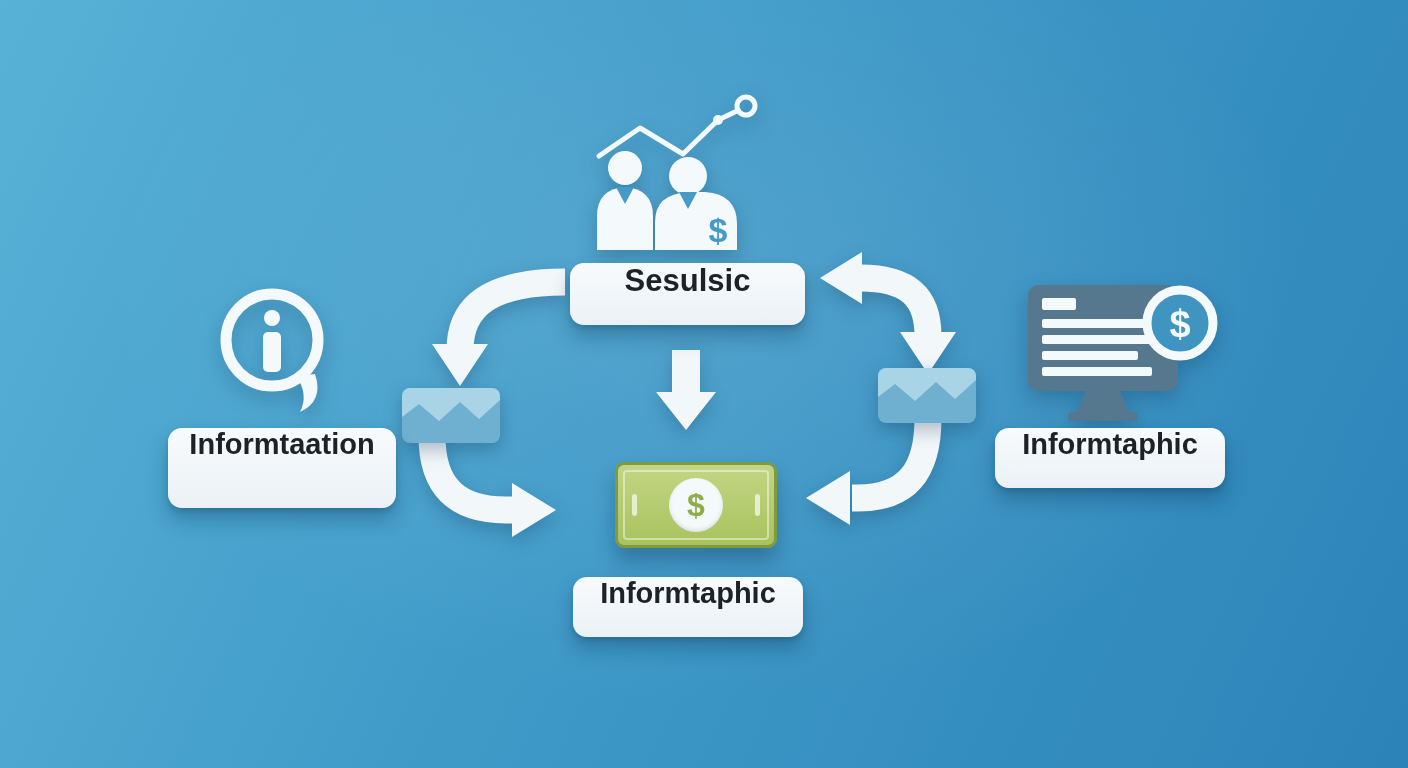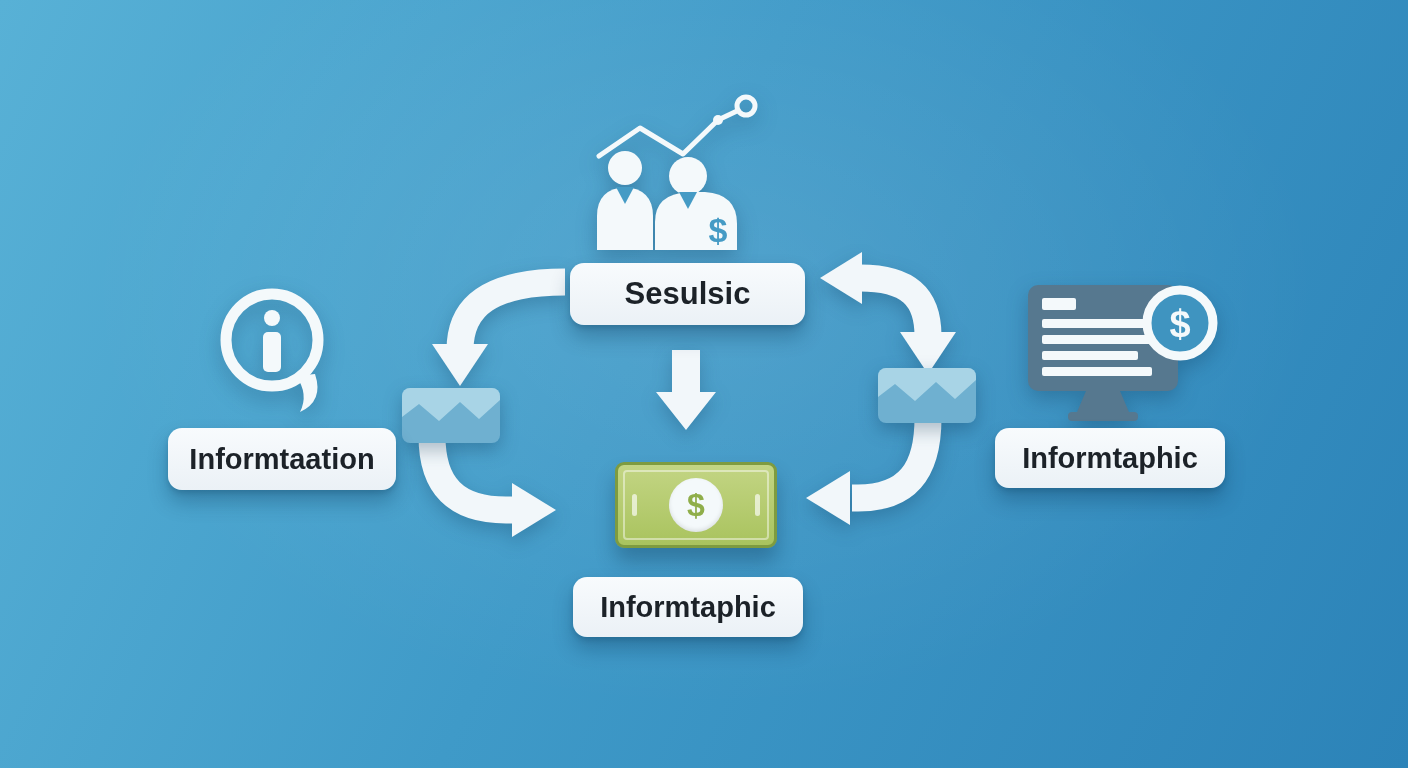"Sesulsic" .label { align-items: center -> flex-start }
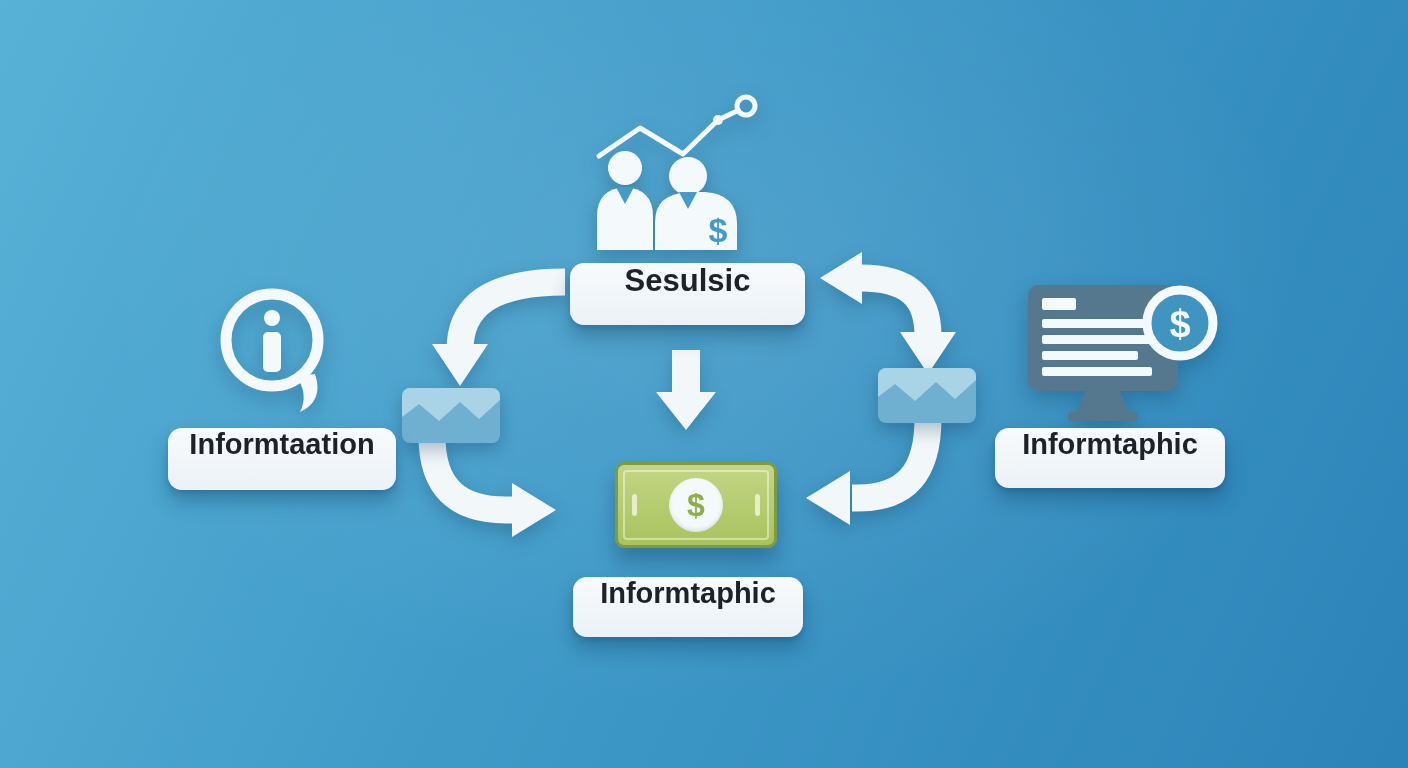"Informtaation" div.label { height: 62px -> 80px }
